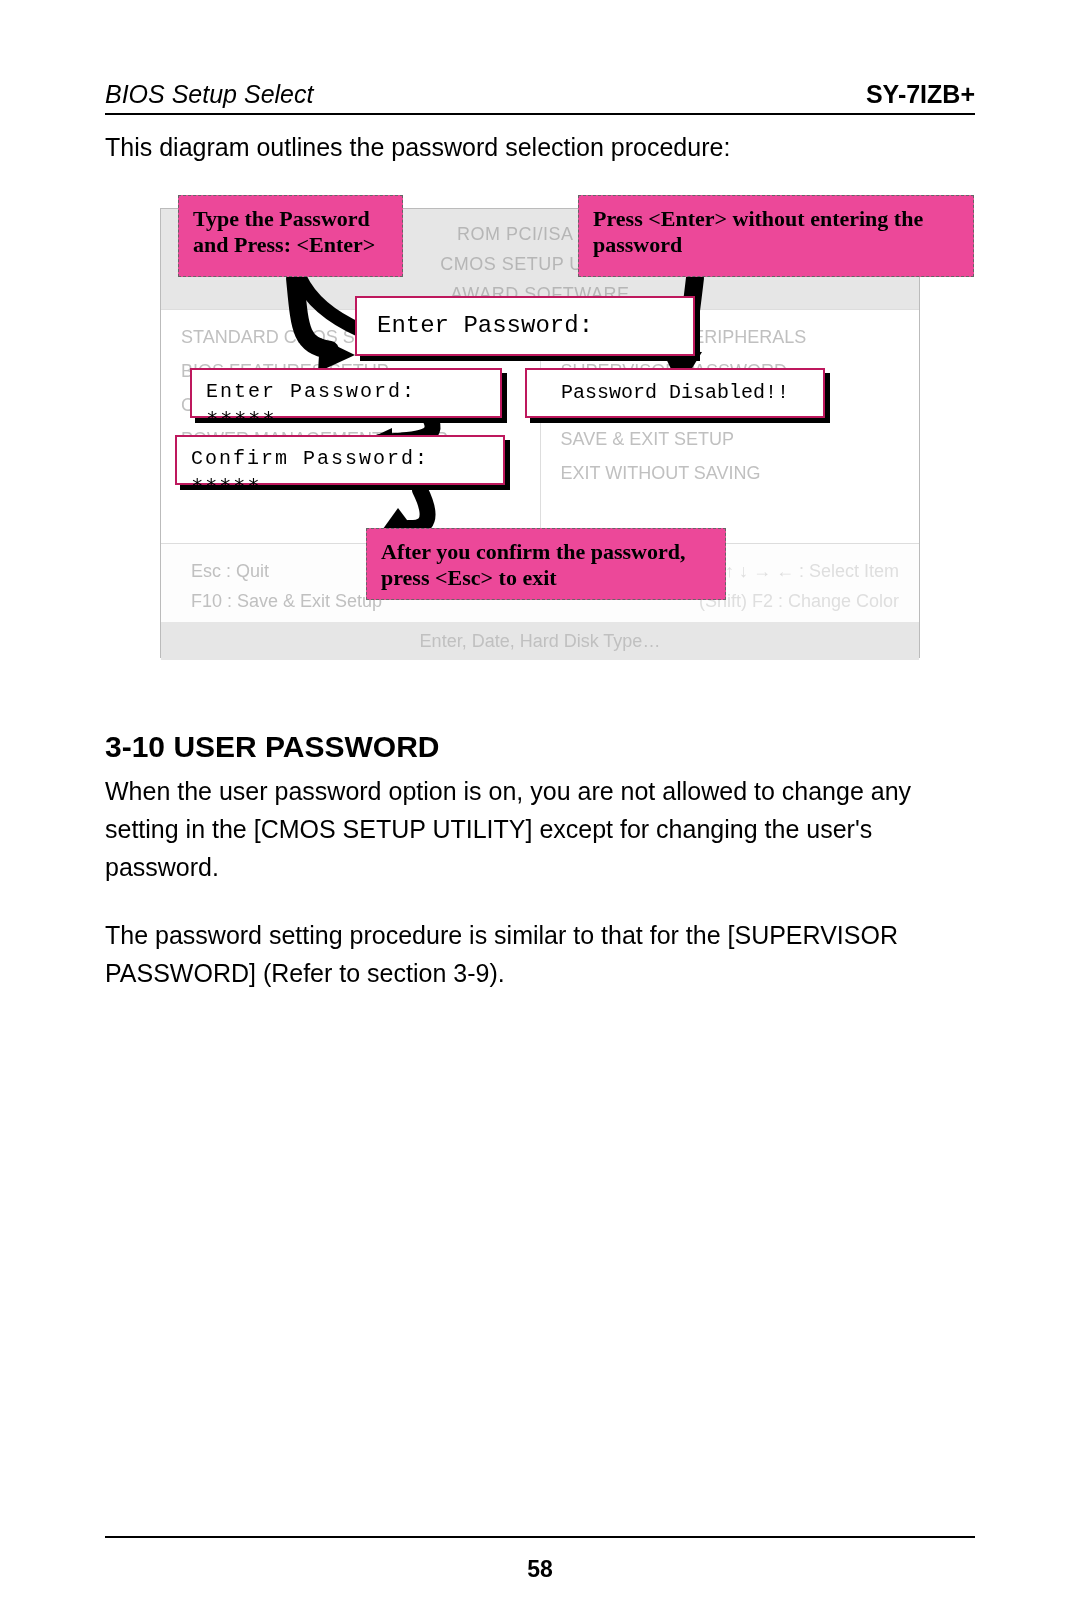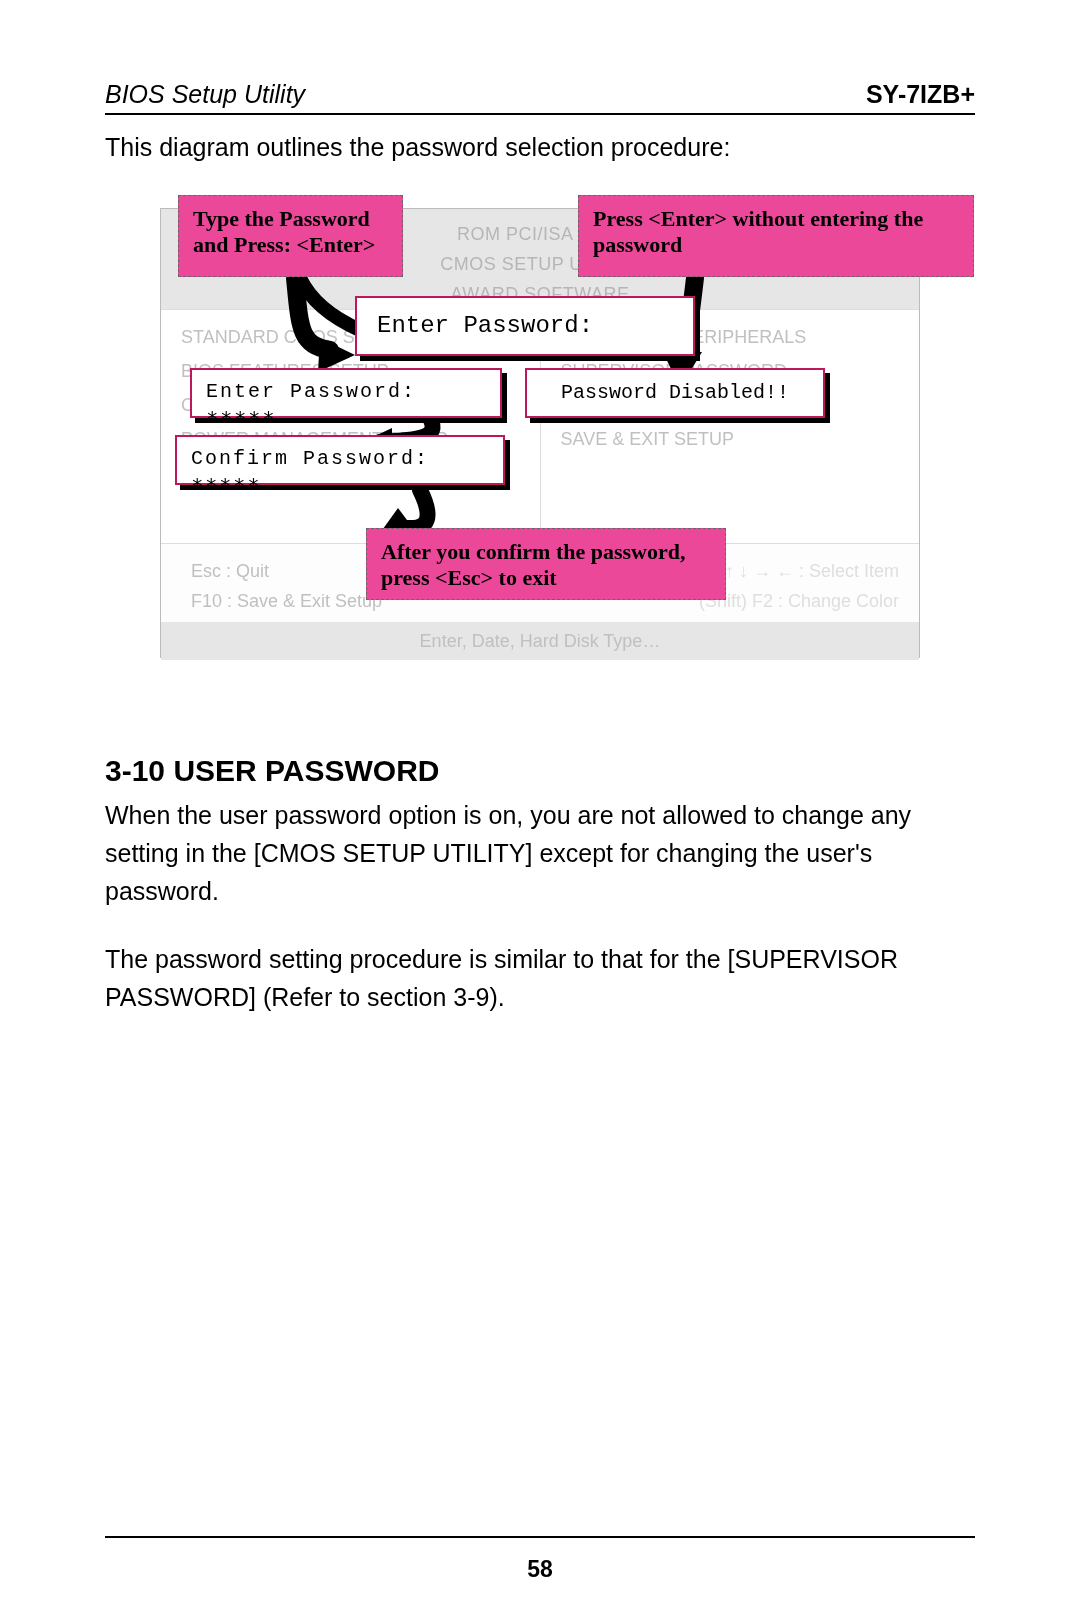"BIOS Setup Utility" span.header-left { text: Utility -> Select }
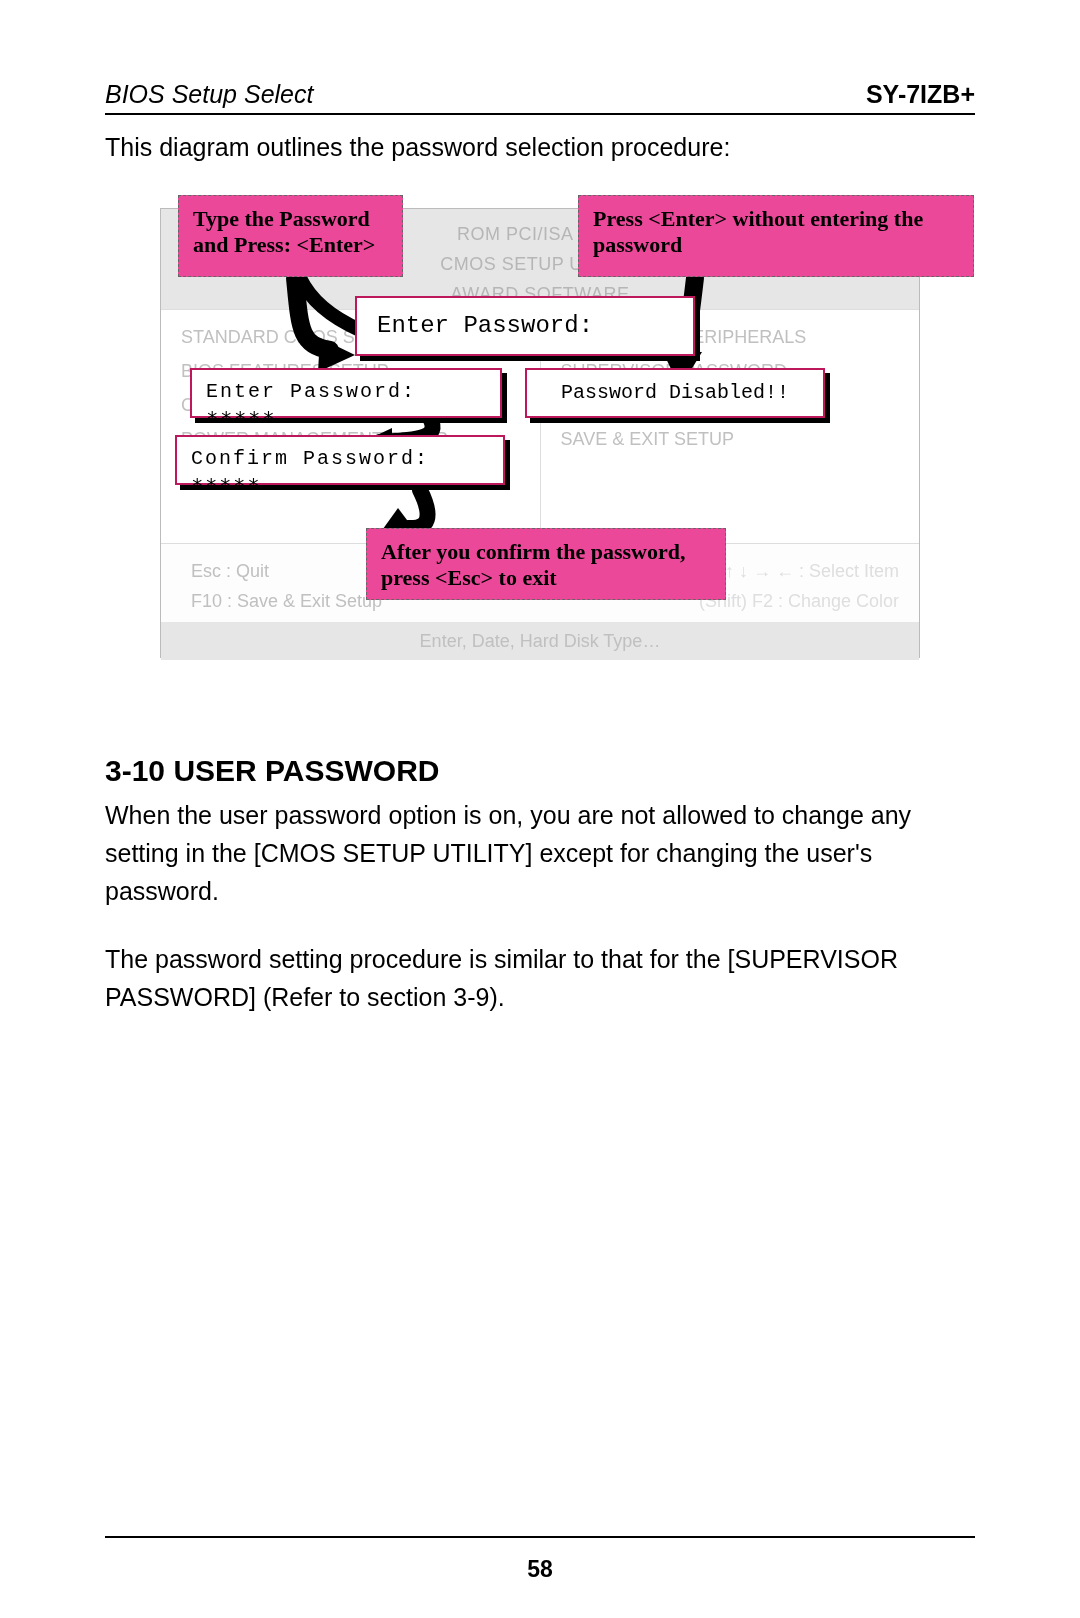"EXIT WITHOUT SAVING" div { html: none -> <div>EXIT WITHOUT SAVING</div> }
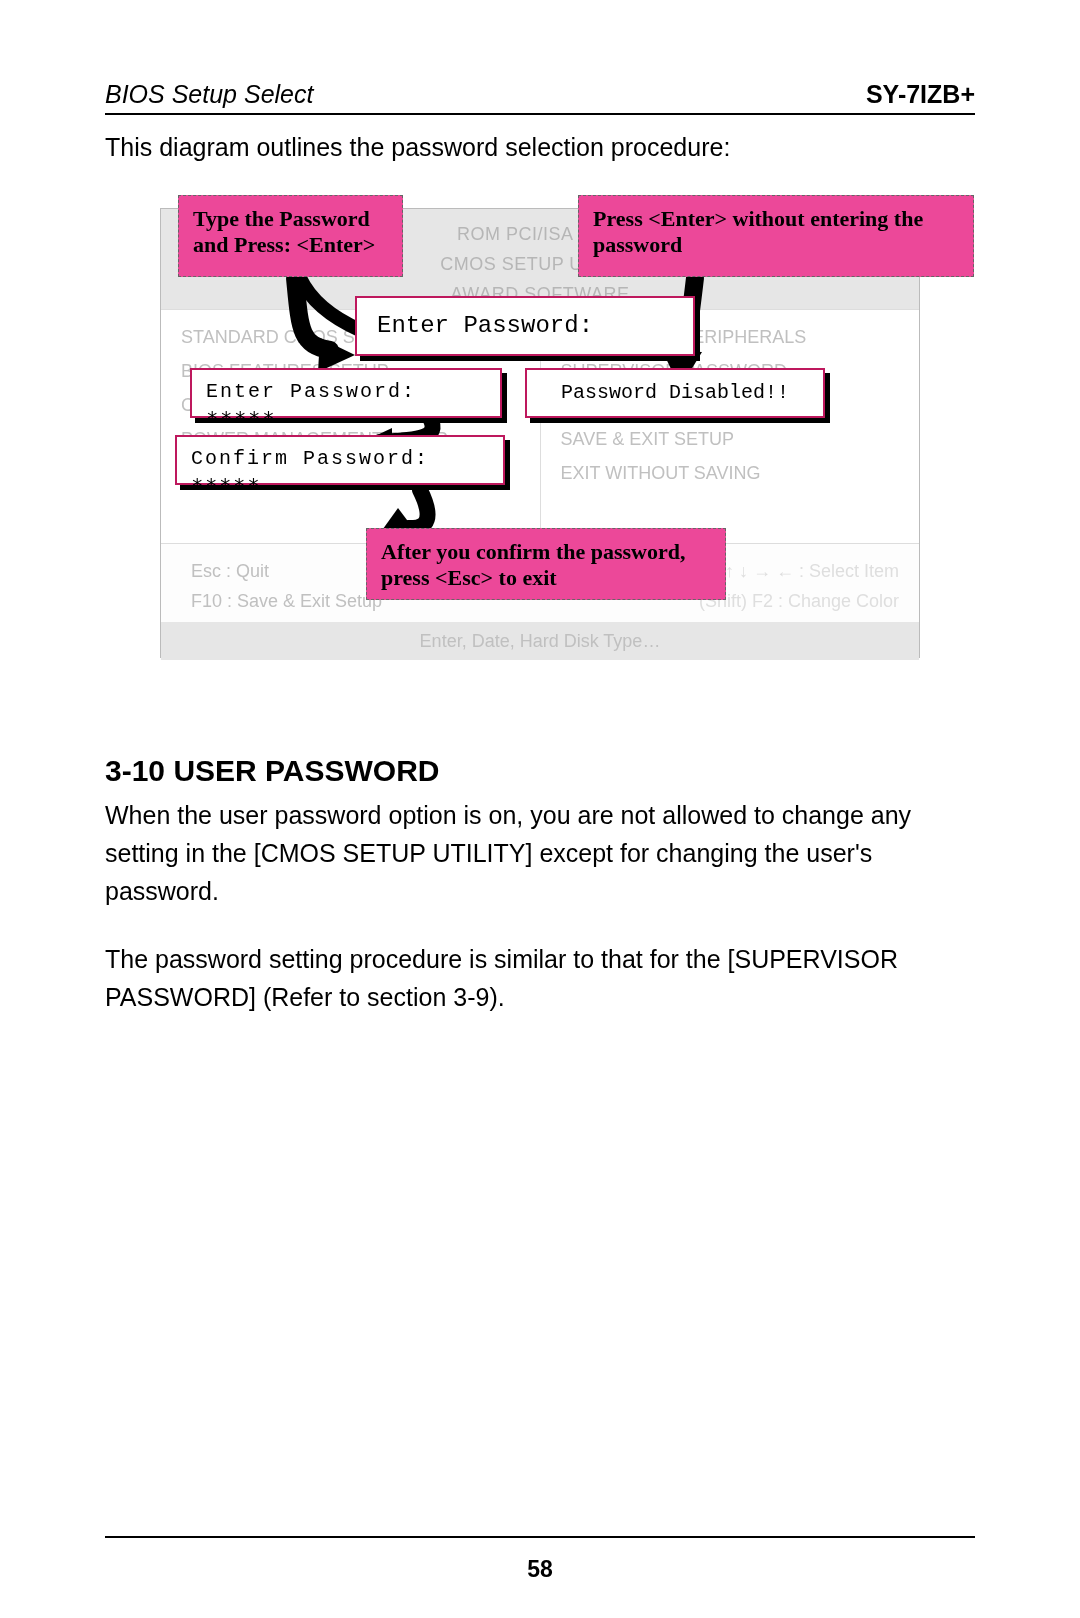"3-10 USER PASSWORD" .section-heading { margin-top: 84px -> 60px }
